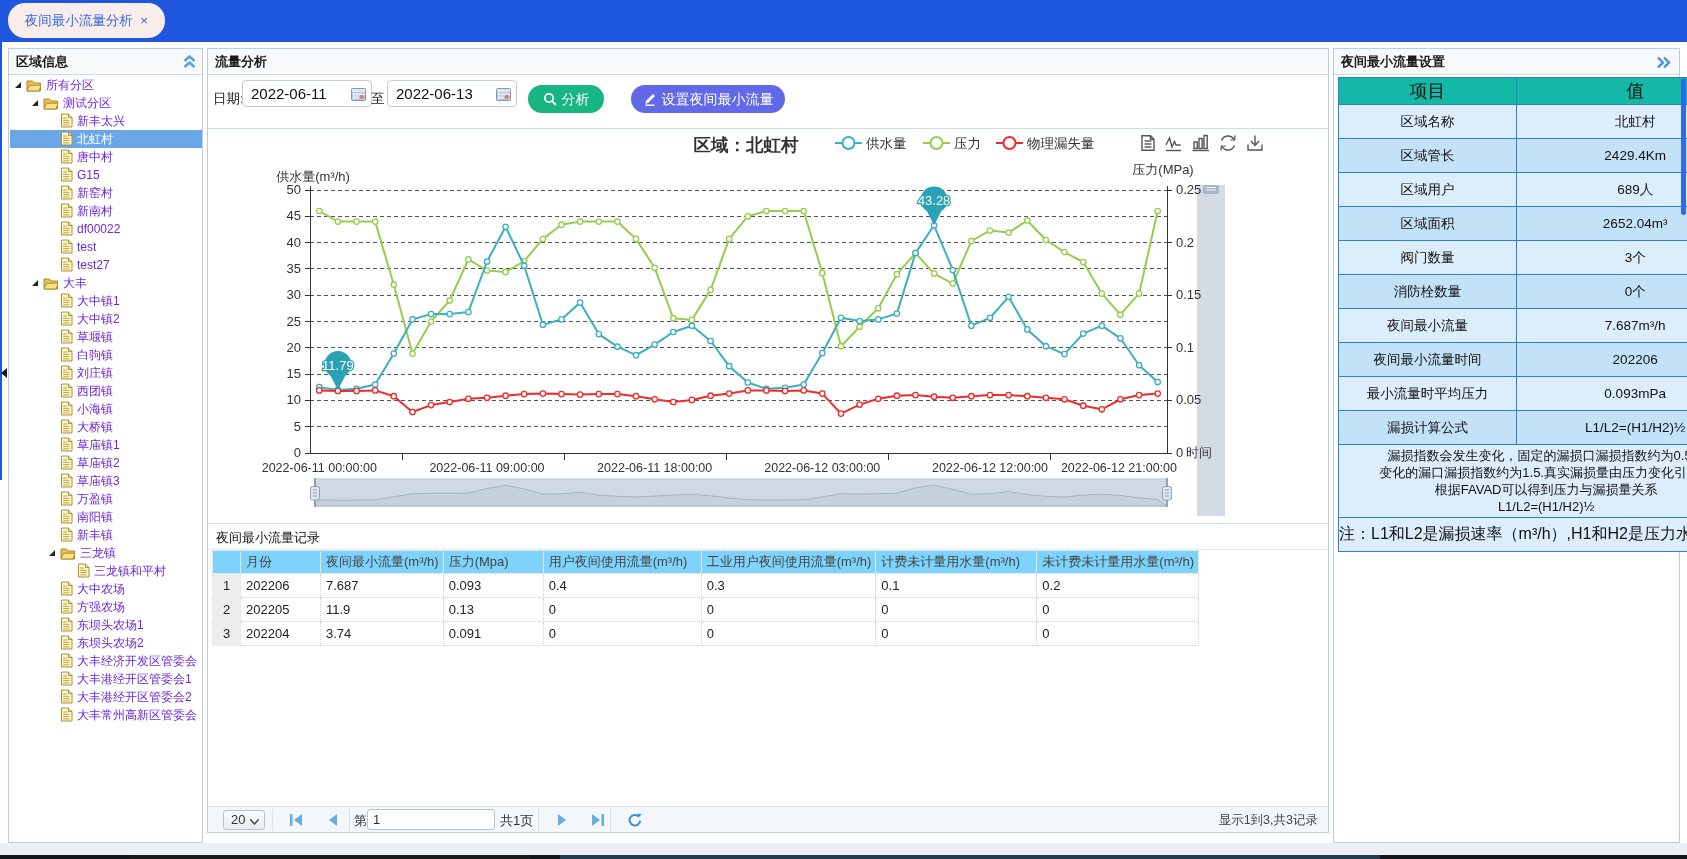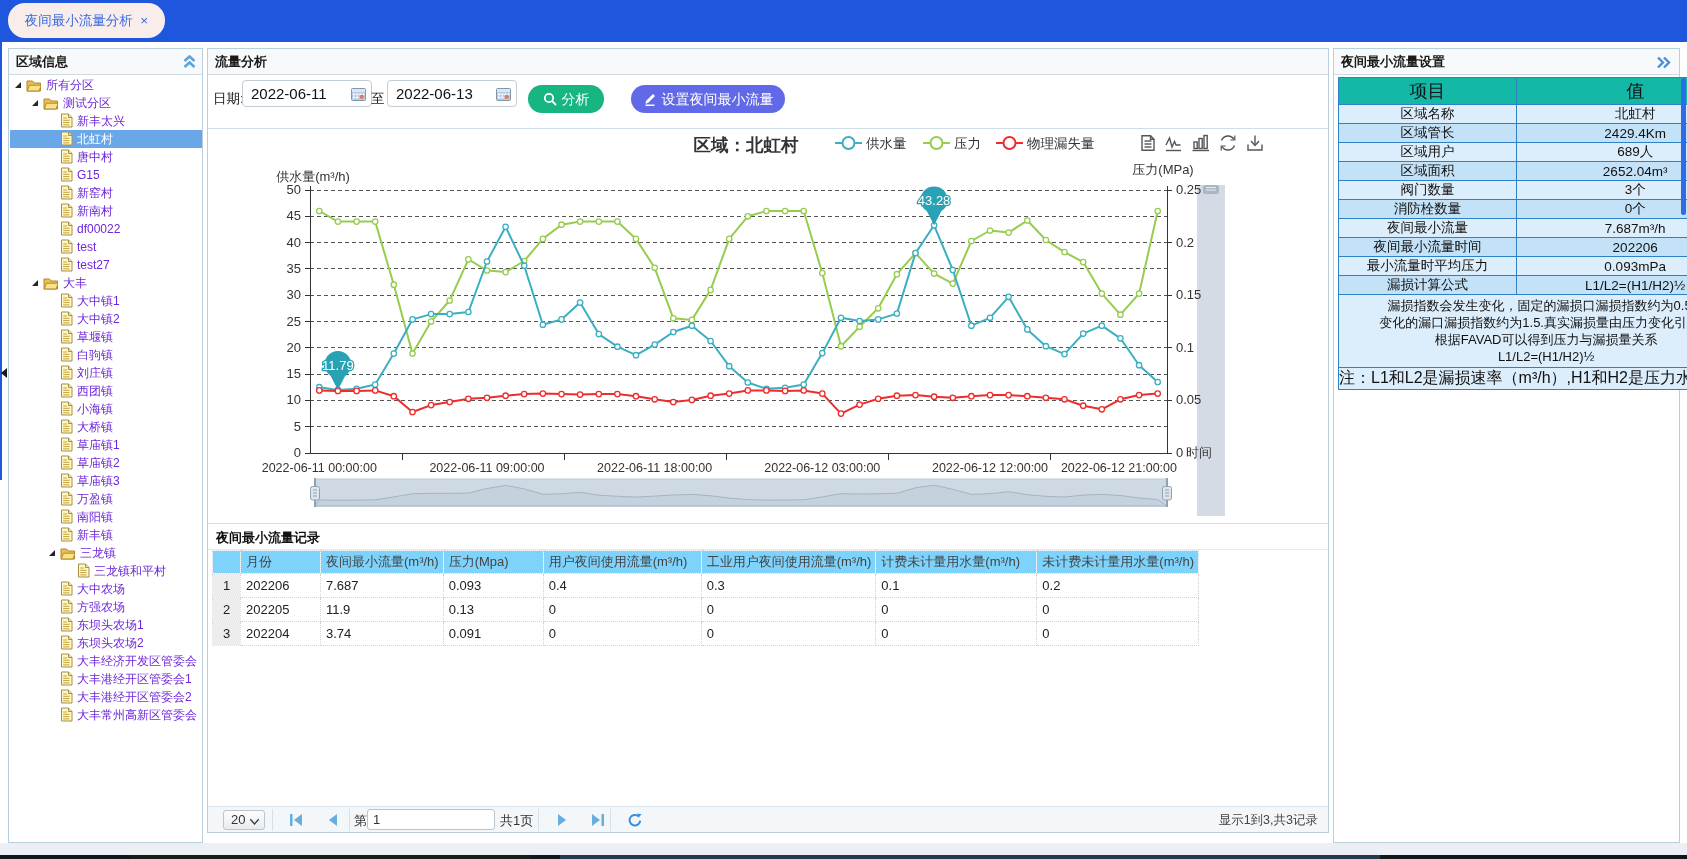"区域名称" .itab td { height: 19px -> 34px }
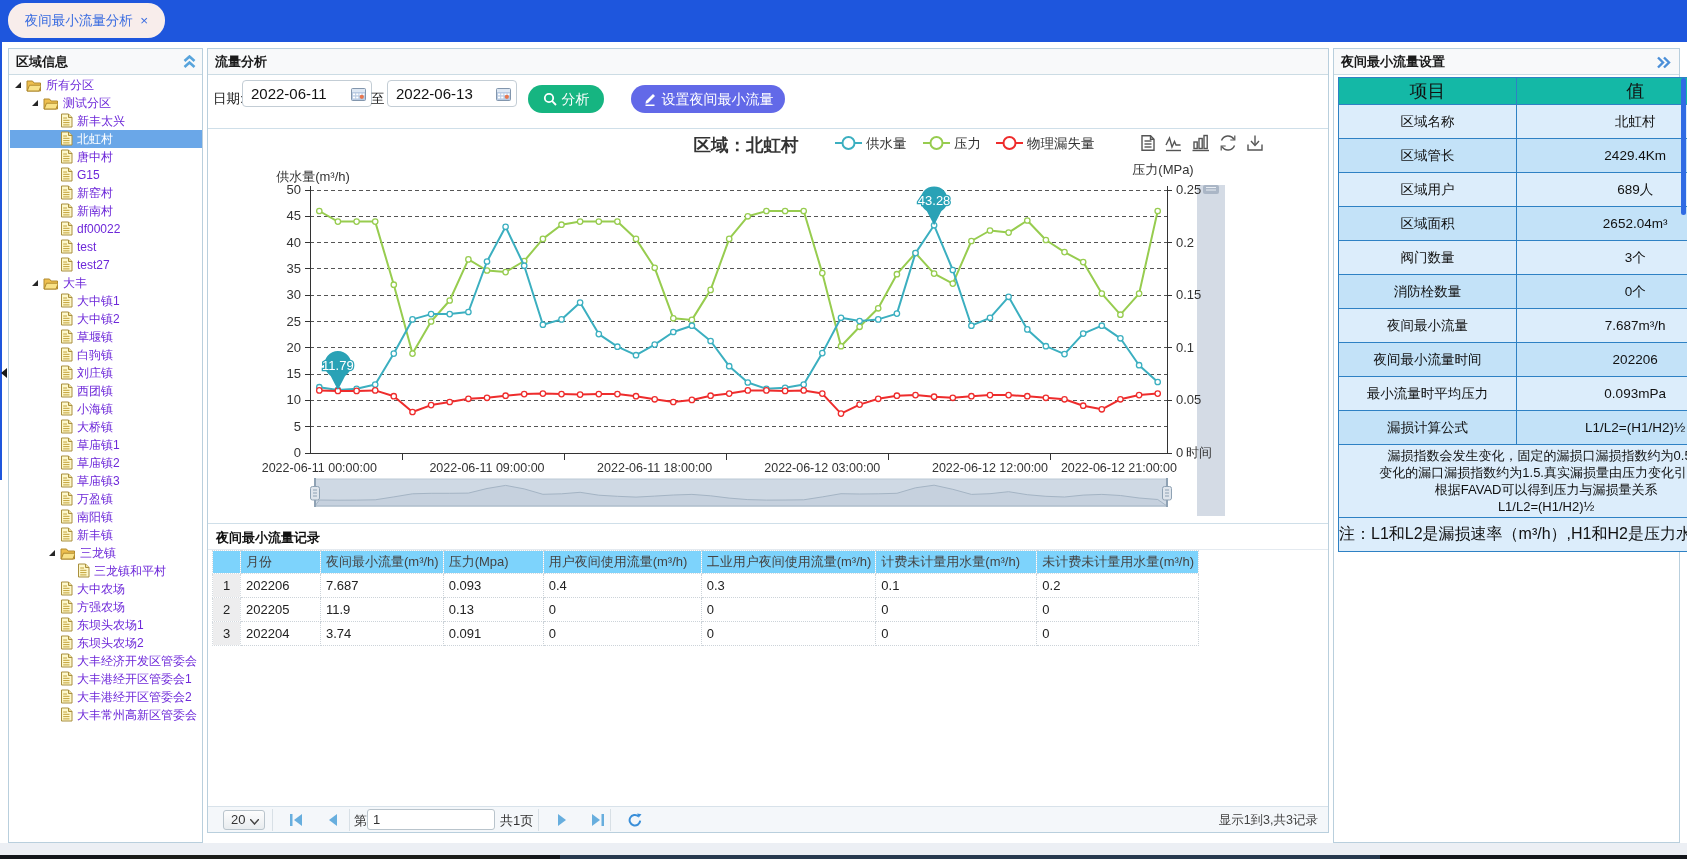"夜间最小流量记录" .s2head { font-weight: bold -> normal }
